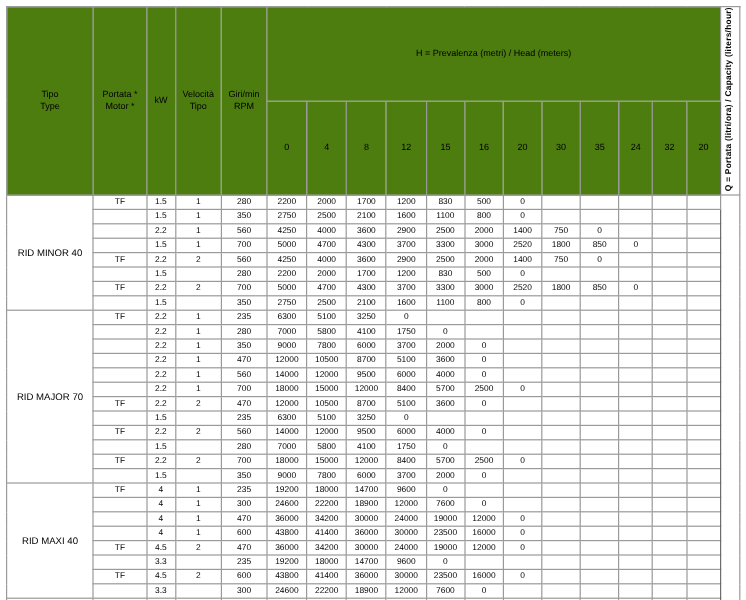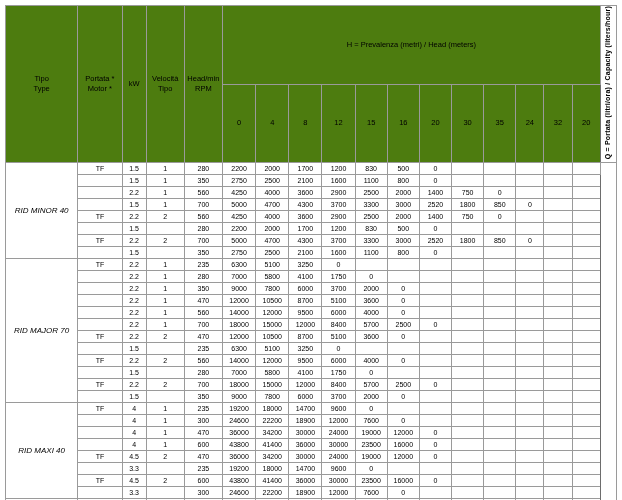"Head/min" div { text: Head/min -> Giri/min }
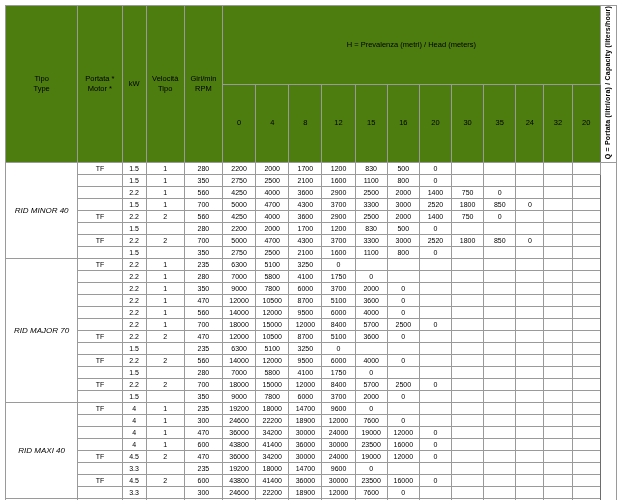"RID MINOR 40" .model-cell { font-style: italic -> none }
